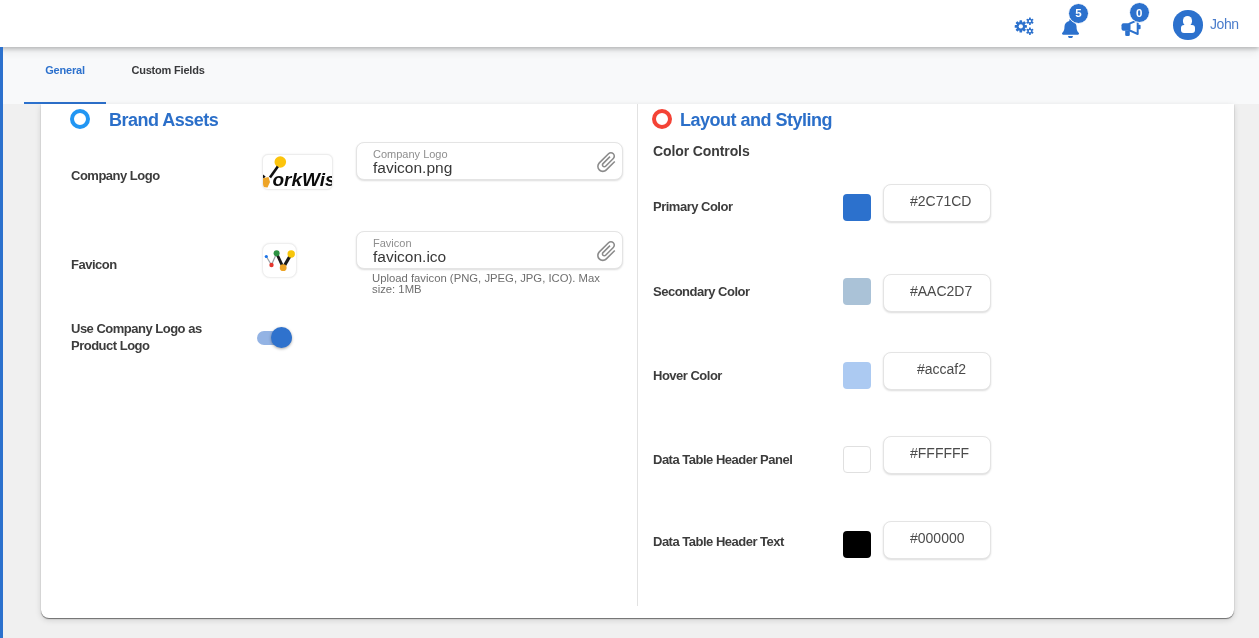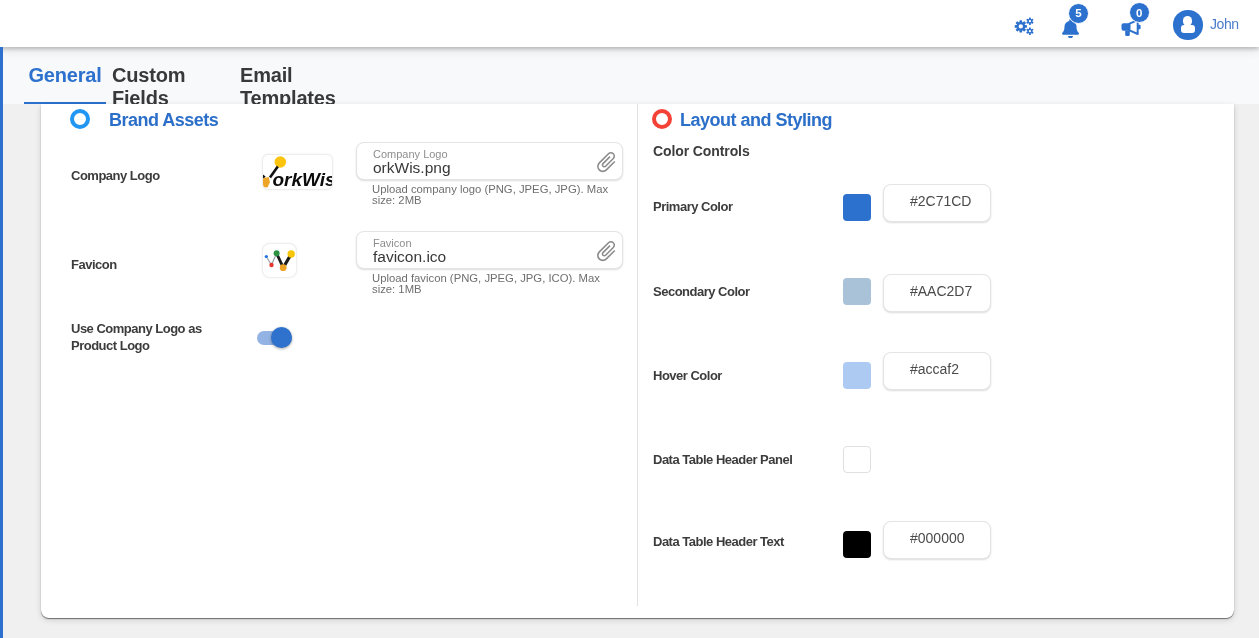"General" .tab { font-size: 20px -> 11px }
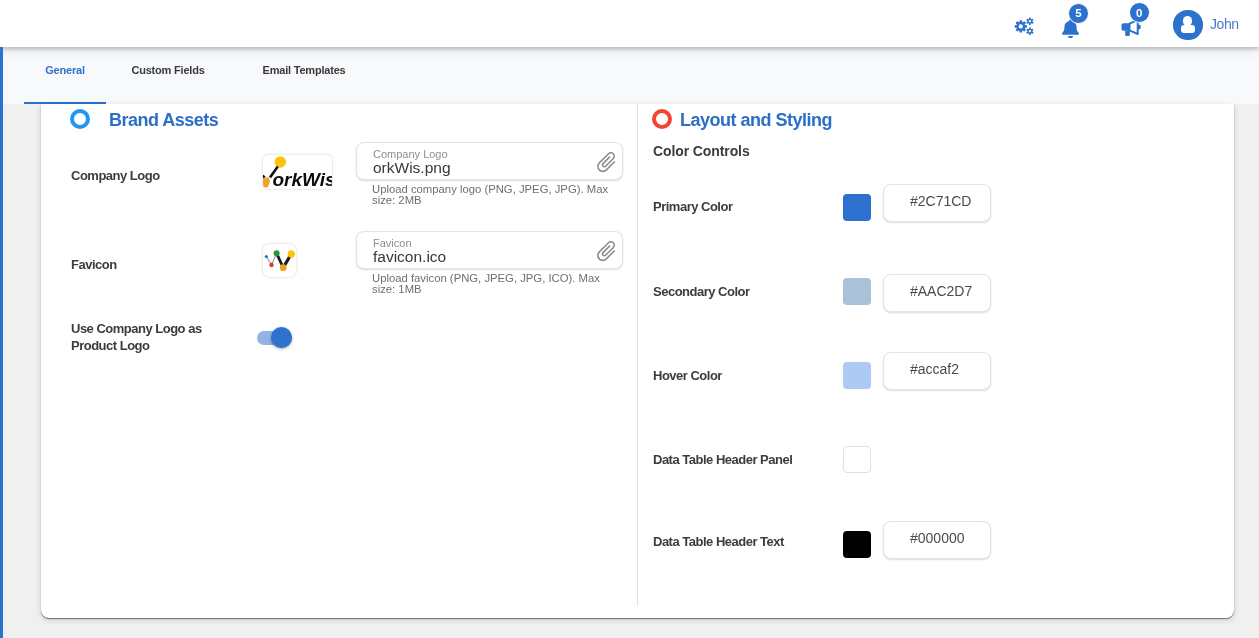"Email Templates" div.tab { html: <div>Email Templates</div> -> none }
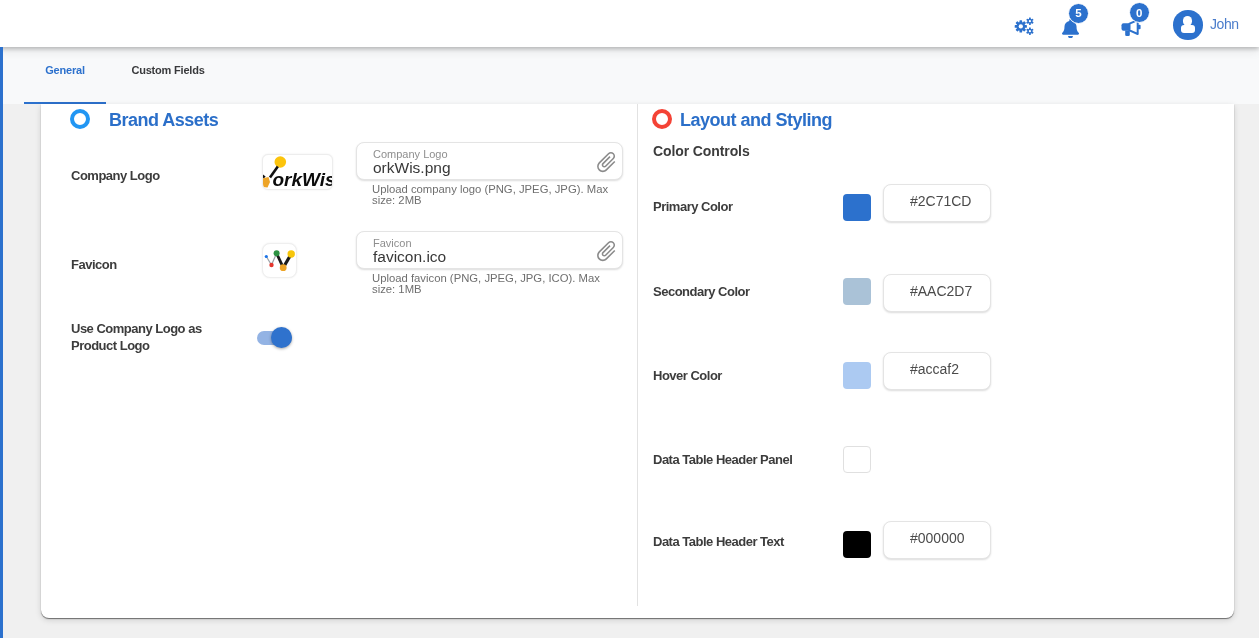"orkWis.png" div.ivalue { text: orkWis.png -> favicon.png }
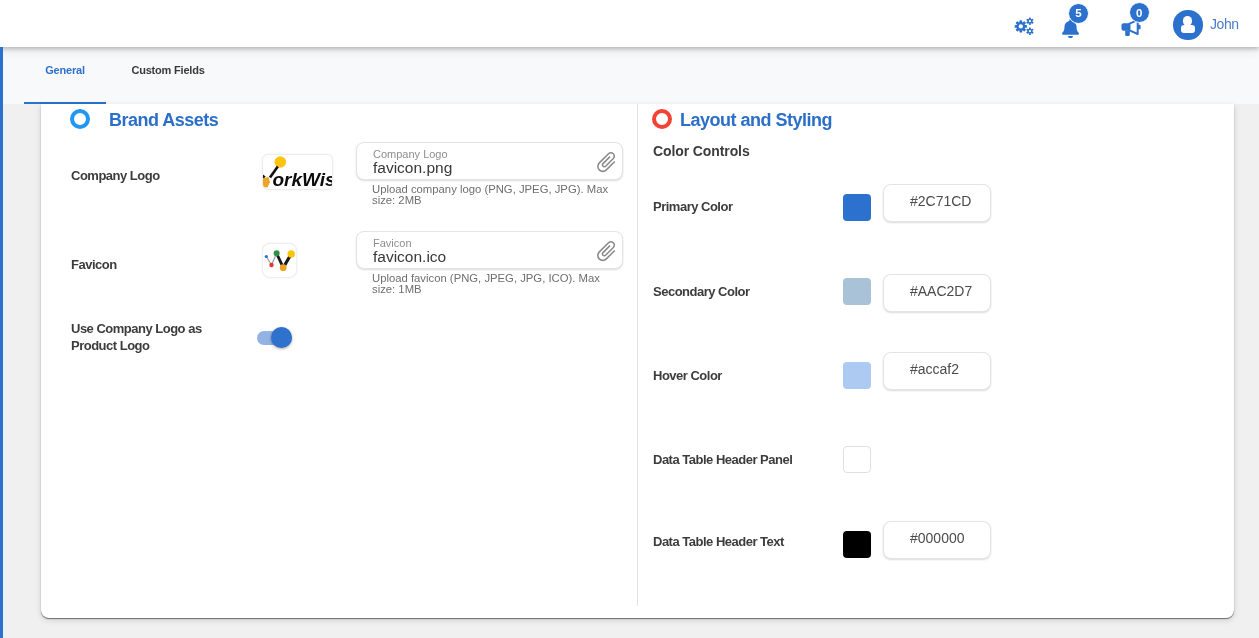"Upload company logo (PNG, JPEG," div.helper { html: <div>Upload company logo (PNG, JPEG, JPG). Max size: 2MB</div> -> none }
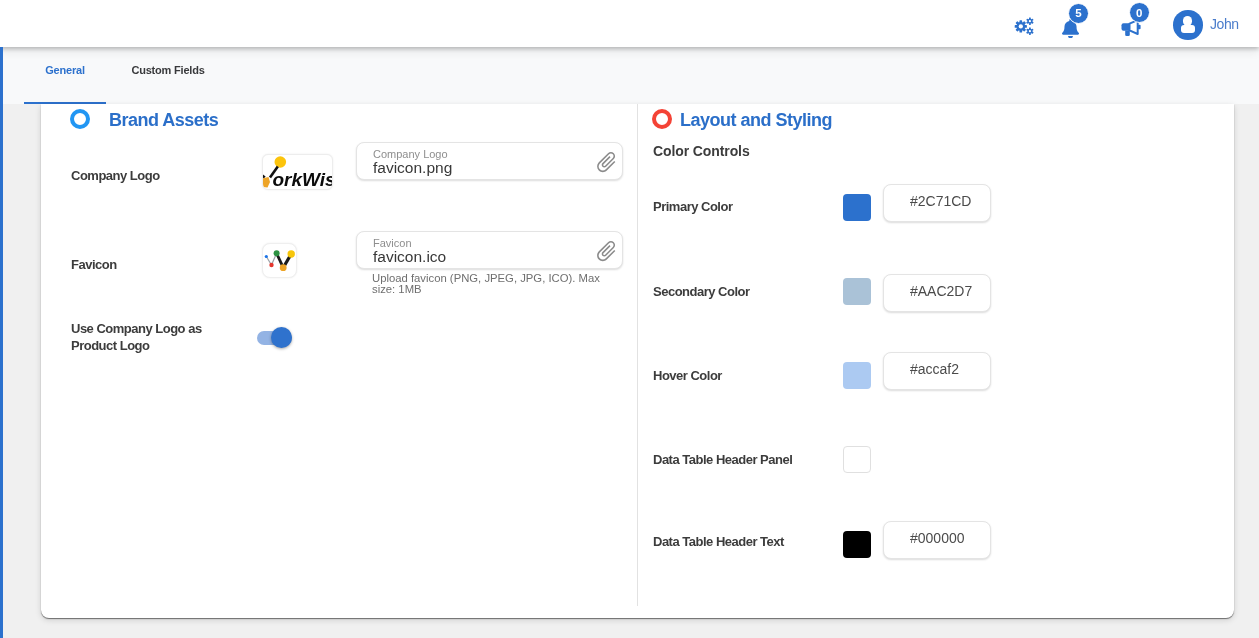"#accaf2" div.cbox { padding-left: none -> 7px }
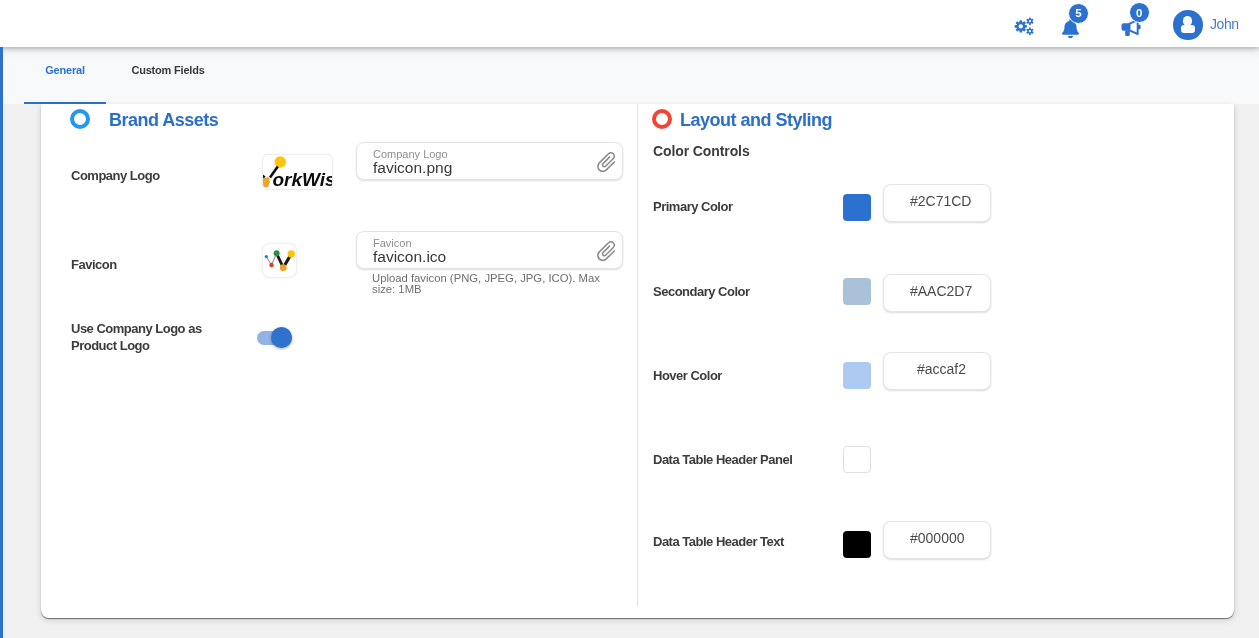"#FFFFFF" div.cbox { html: none -> <div> <span>#FFFFFF</span> </div> }
